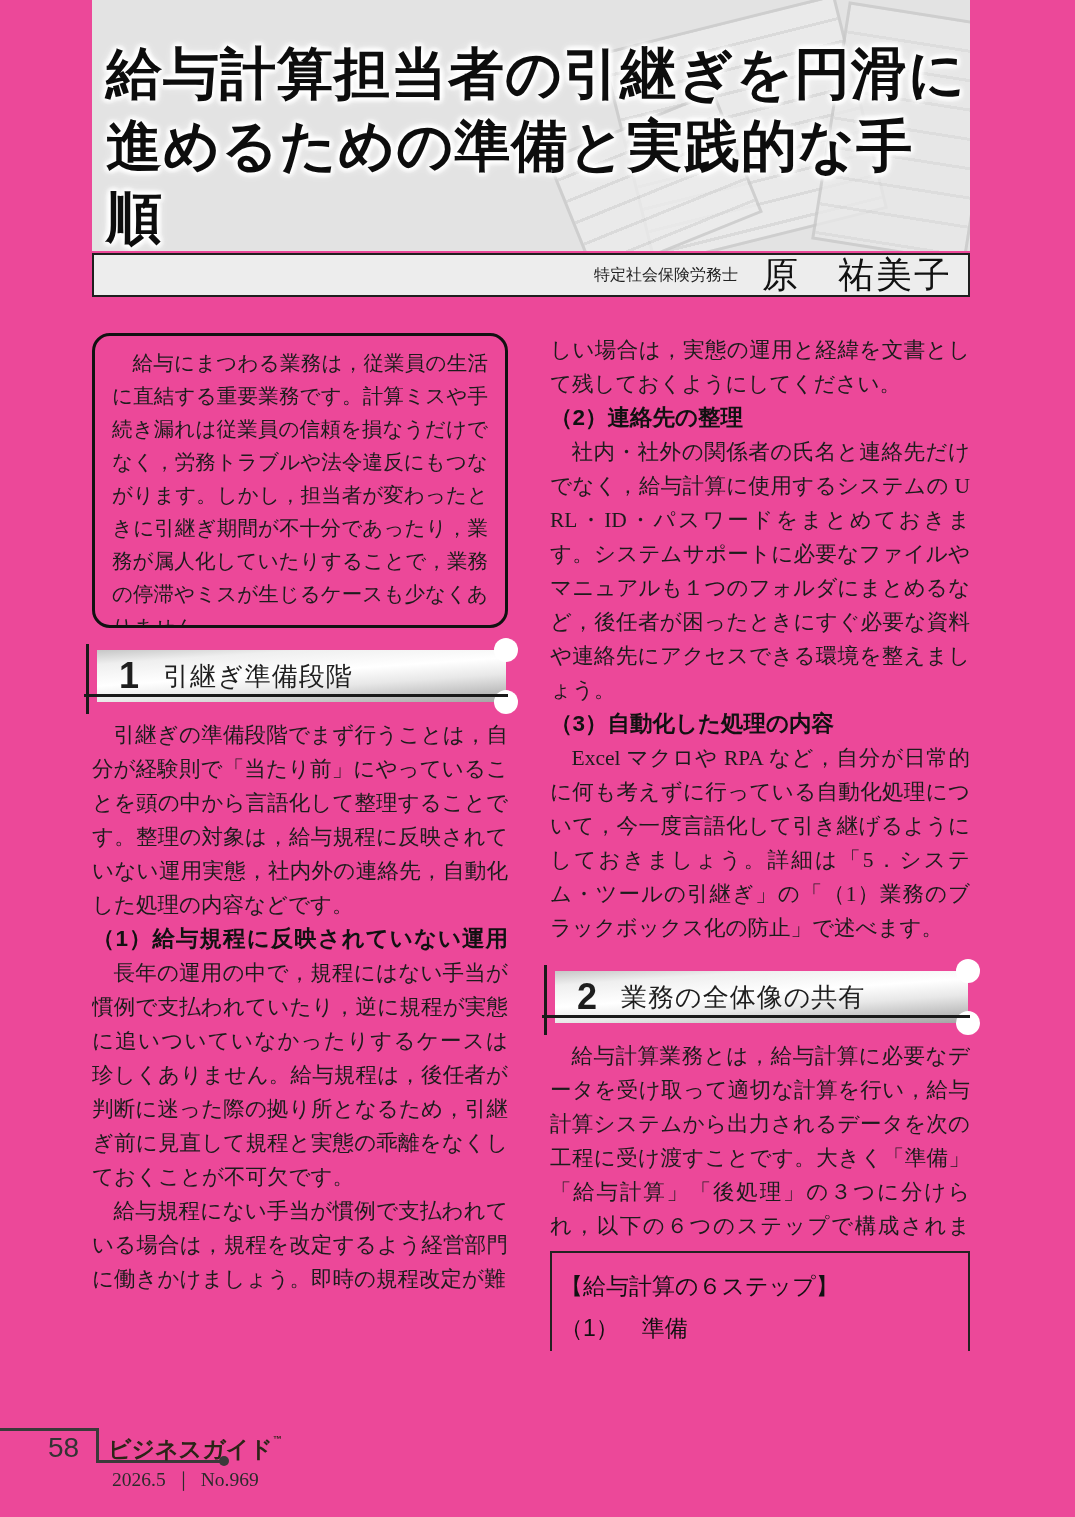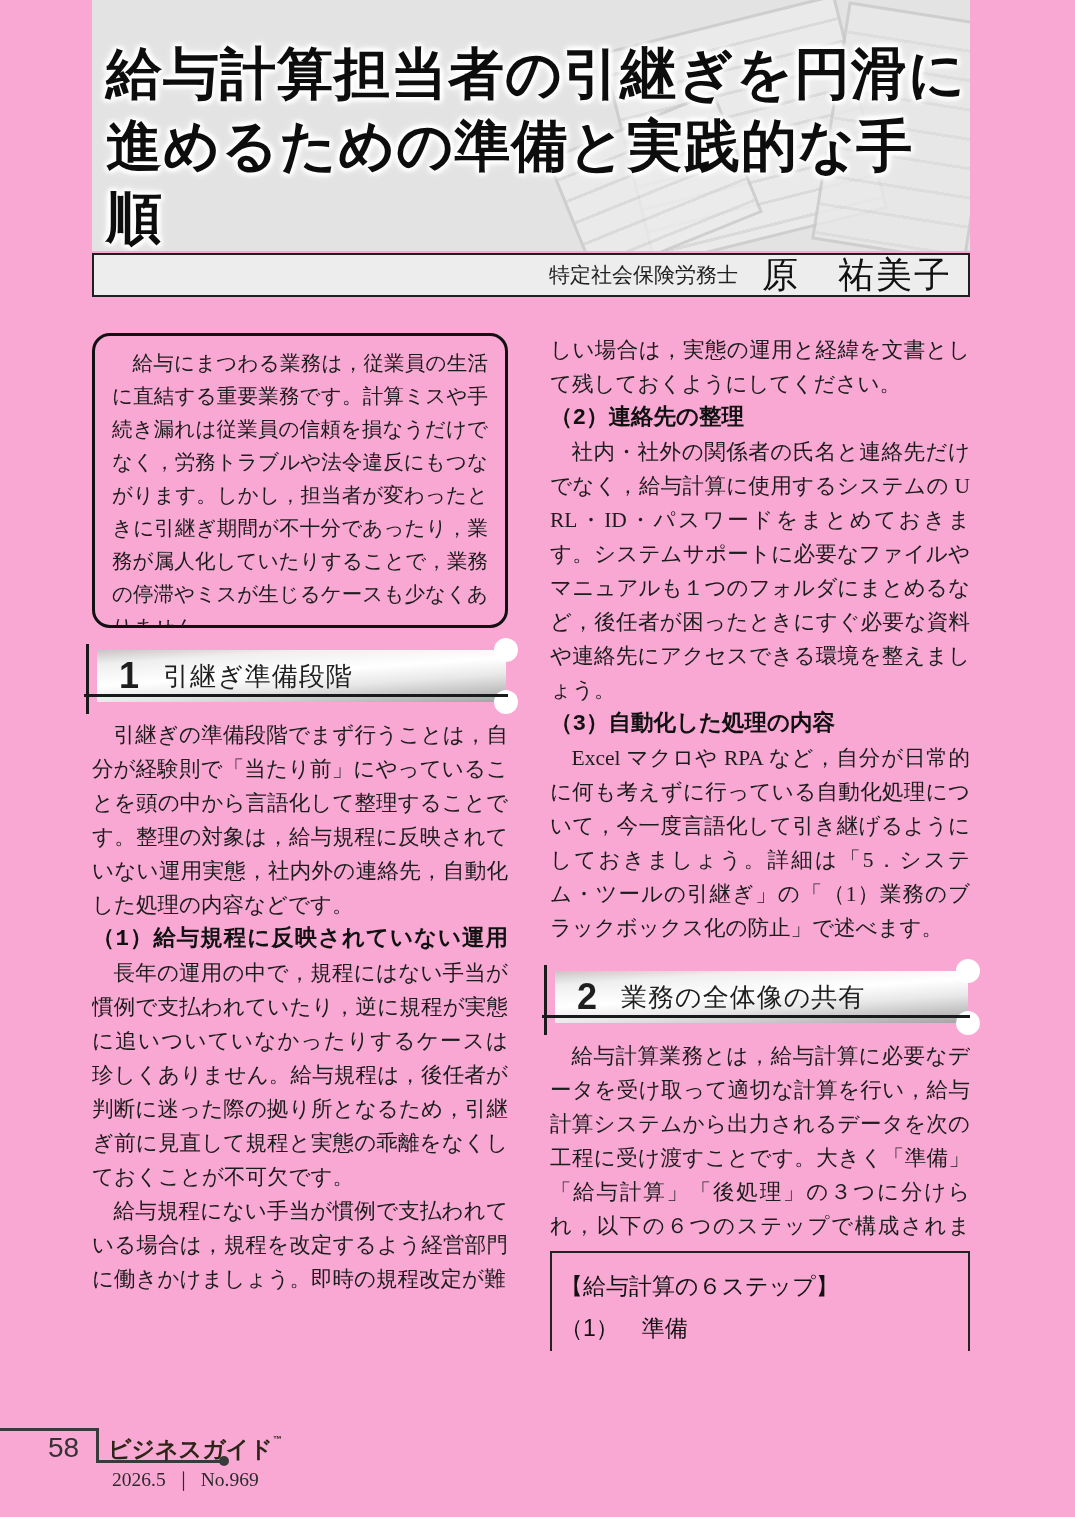"給与計算担当者の引継ぎを円滑に" .page { background: #f9a8d4 -> #ec4899 }
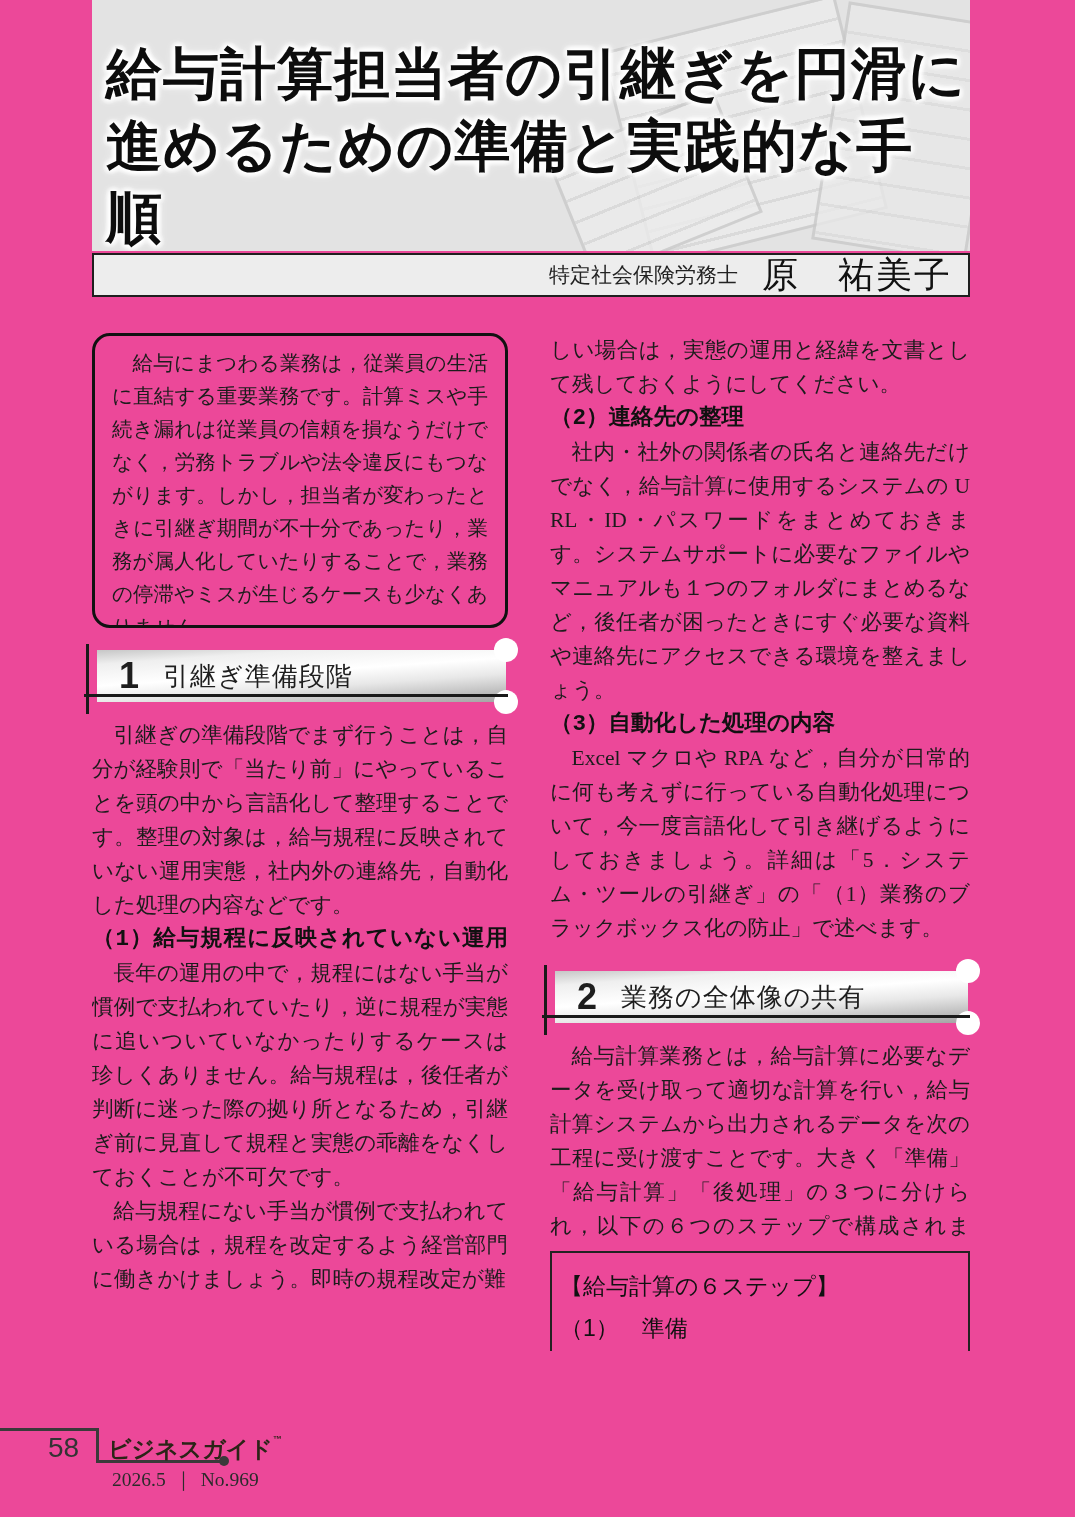"特定社会保険労務士" .author-role { font-size: 21px -> 16px }
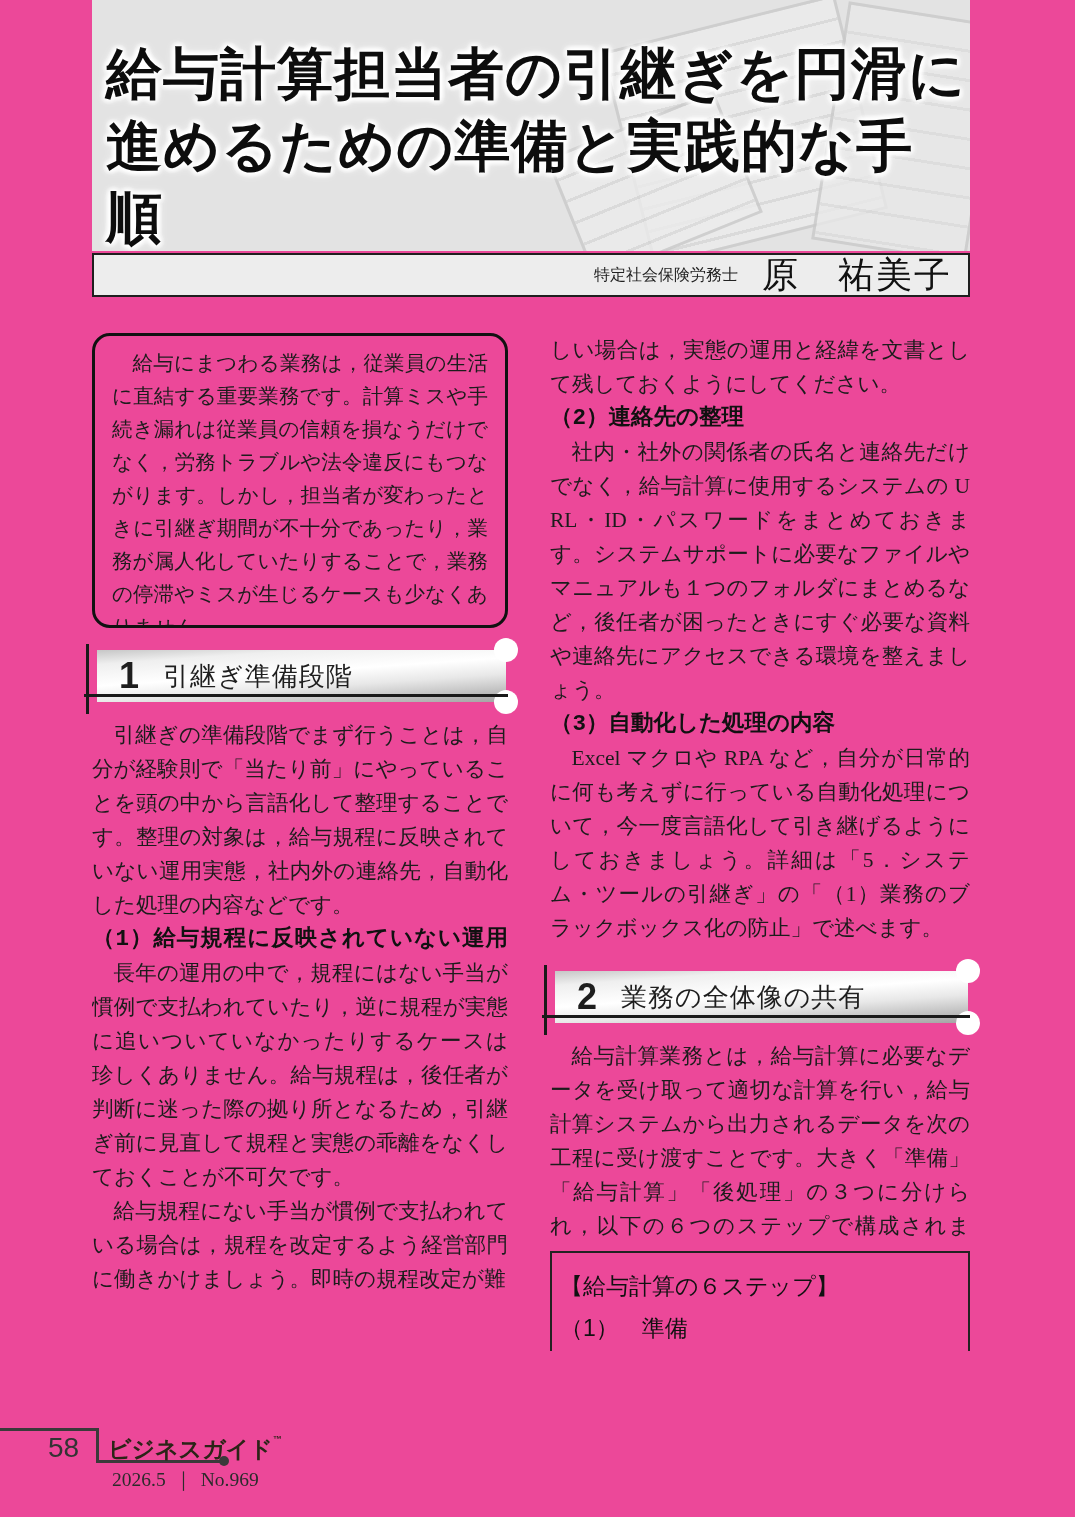"（2）連絡先の整理" .sub-head { font-family: Liberation Mono, monospace -> Liberation Sans, sans-serif }
